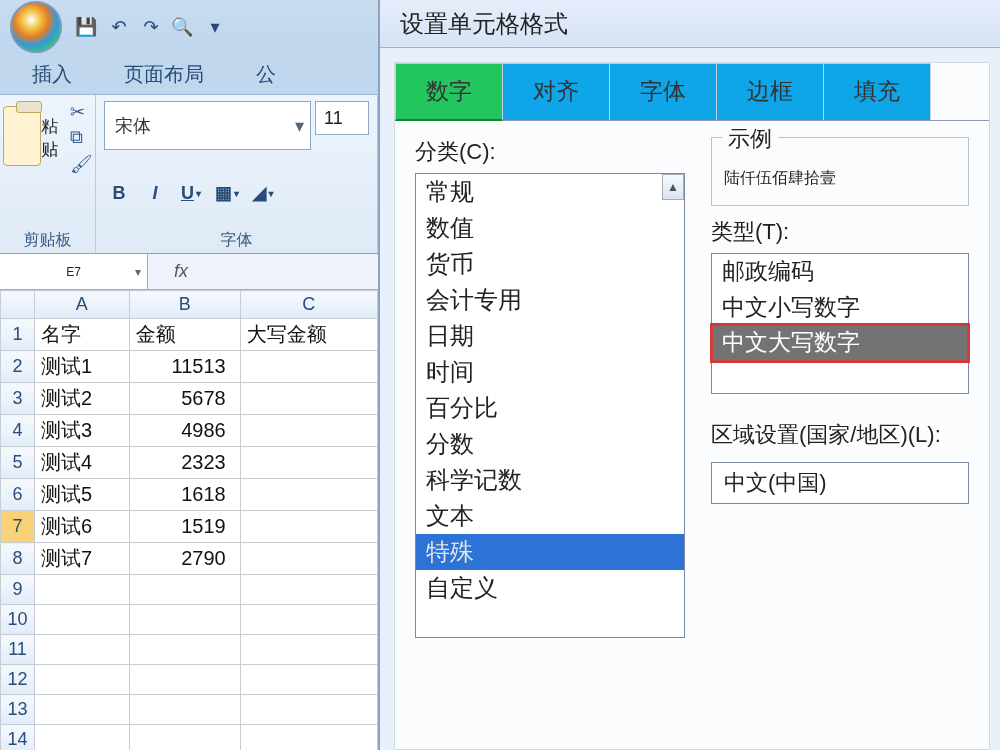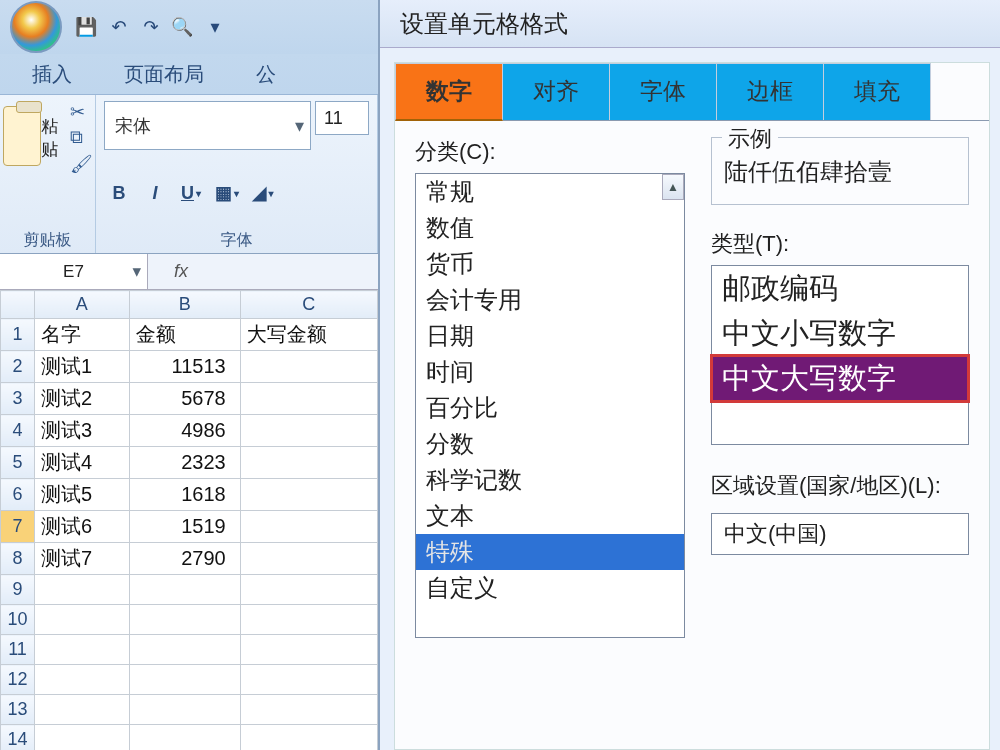"数字" .dlg-tab.active { background: #f97316 -> #22c55e; border-bottom: 2px solid #a16207 -> 2px solid #15803d; font-weight: 700 -> 400 }
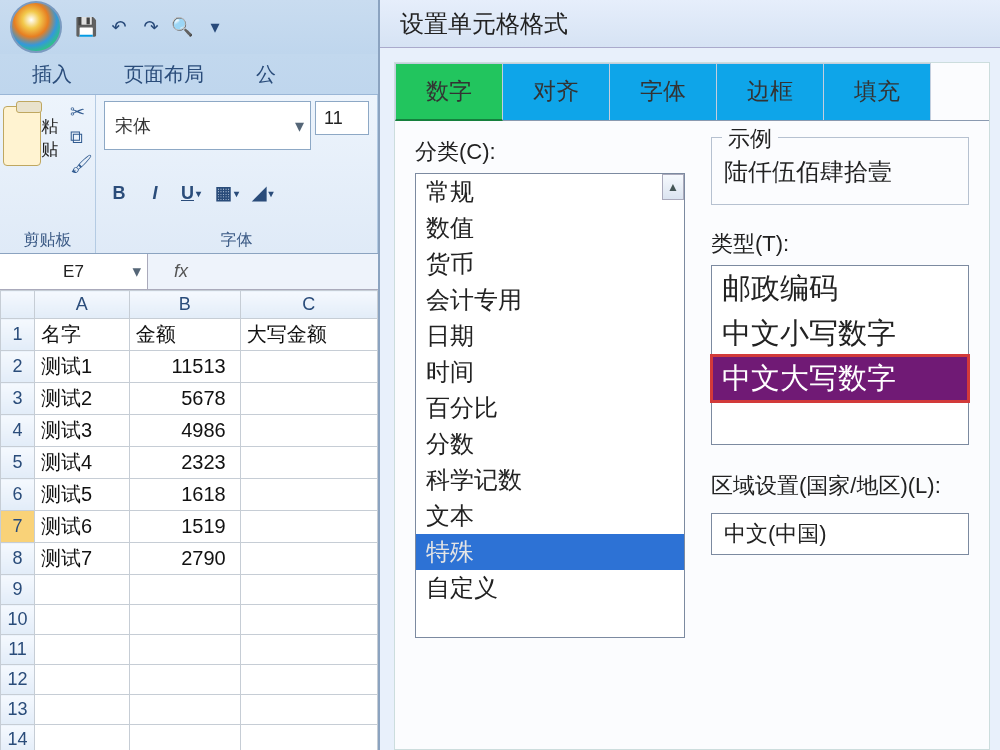"示例" .example-box { margin-bottom: 24px -> 11px; padding: 8px 12px 16px -> 20px 12px 16px }
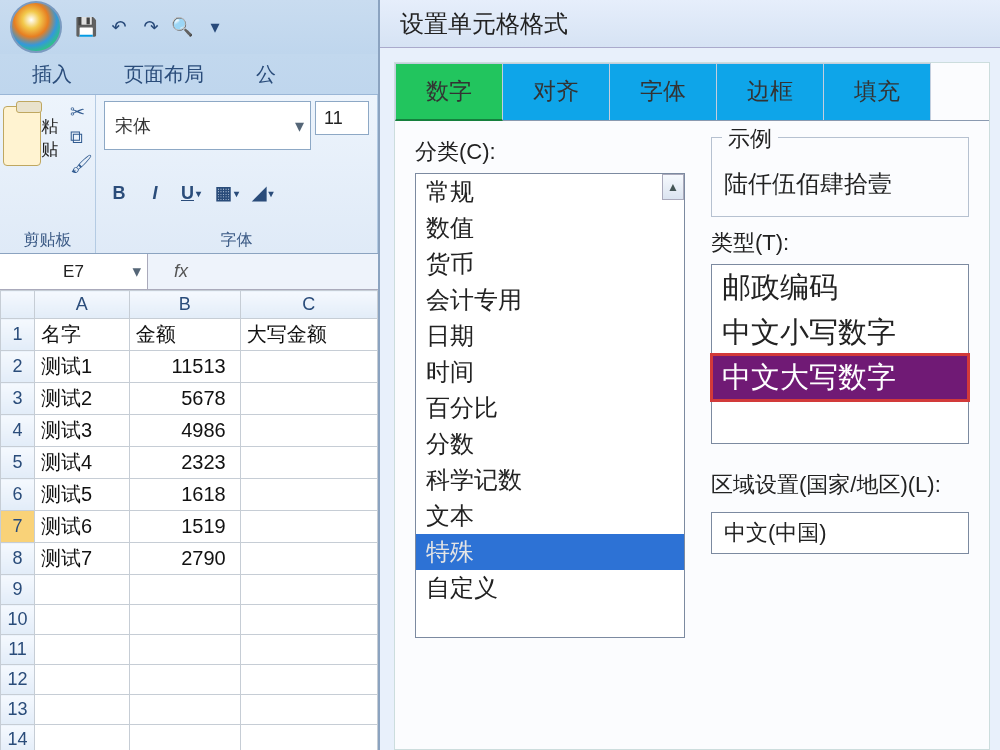"陆仟伍佰肆拾壹" .example-text { font-size: 24px -> 16px }
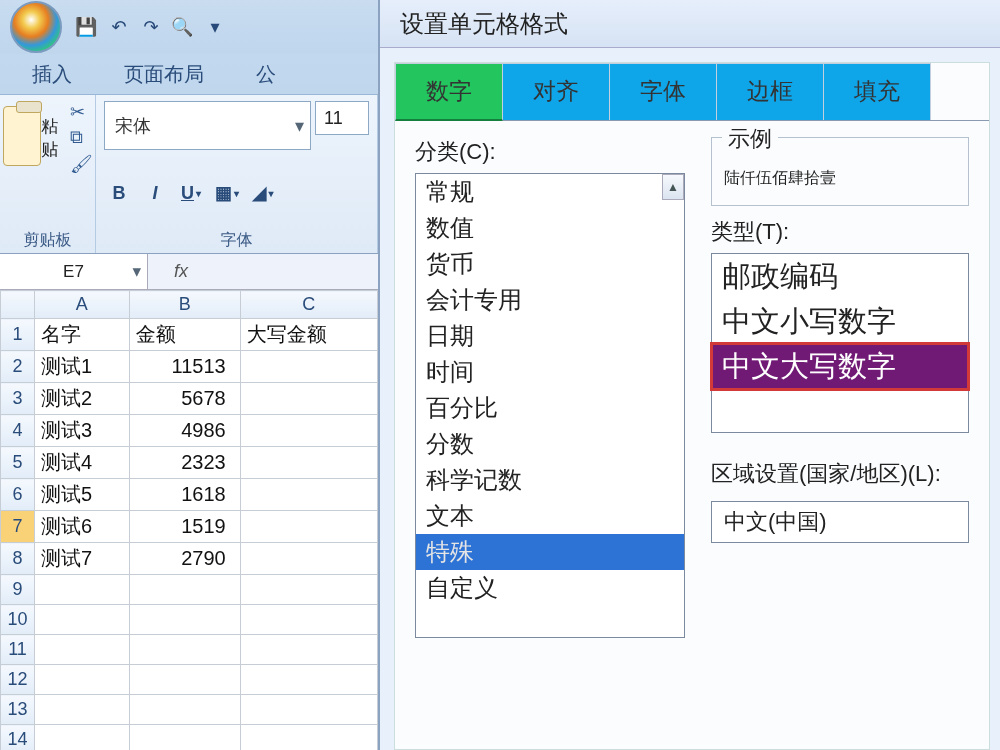"E7" .name-box { font-size: 17px -> 12px }
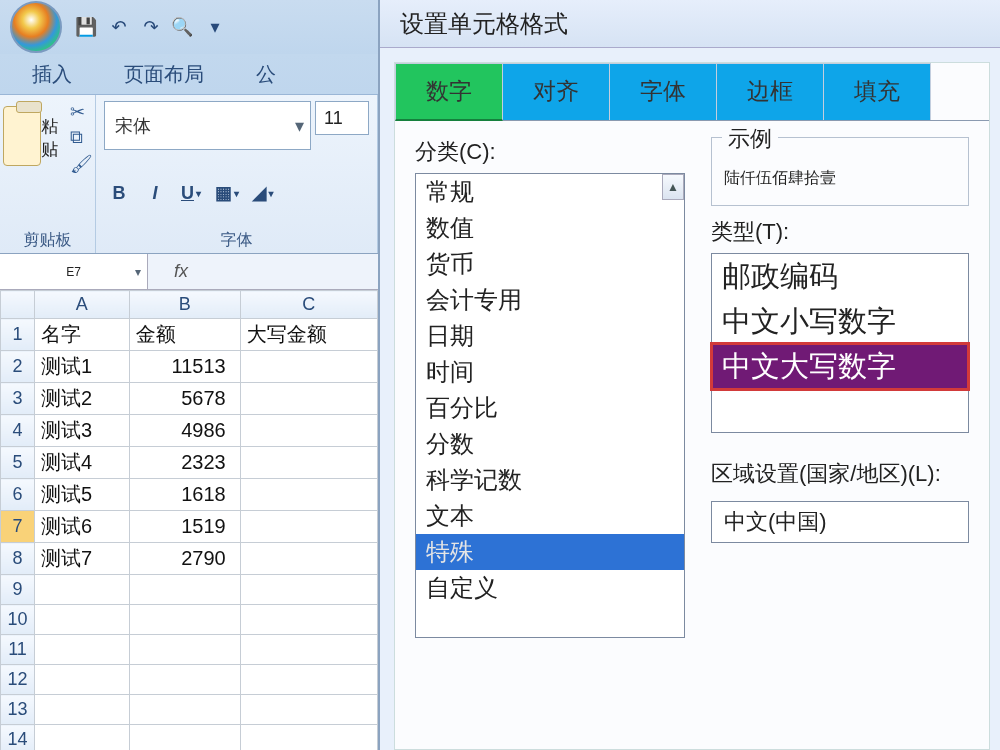"邮政编码" .type-list { font-size: 29px -> 23px; height: 180px -> 141px }
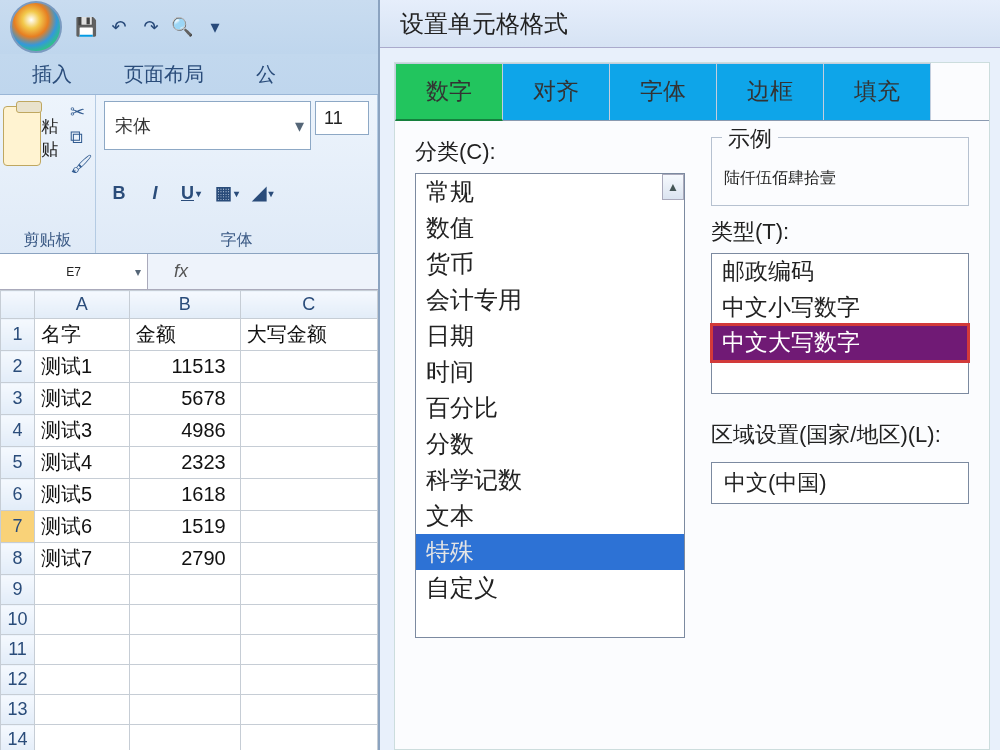"中文大写数字" .type-item.selected { background: #701a75 -> #737373 }
